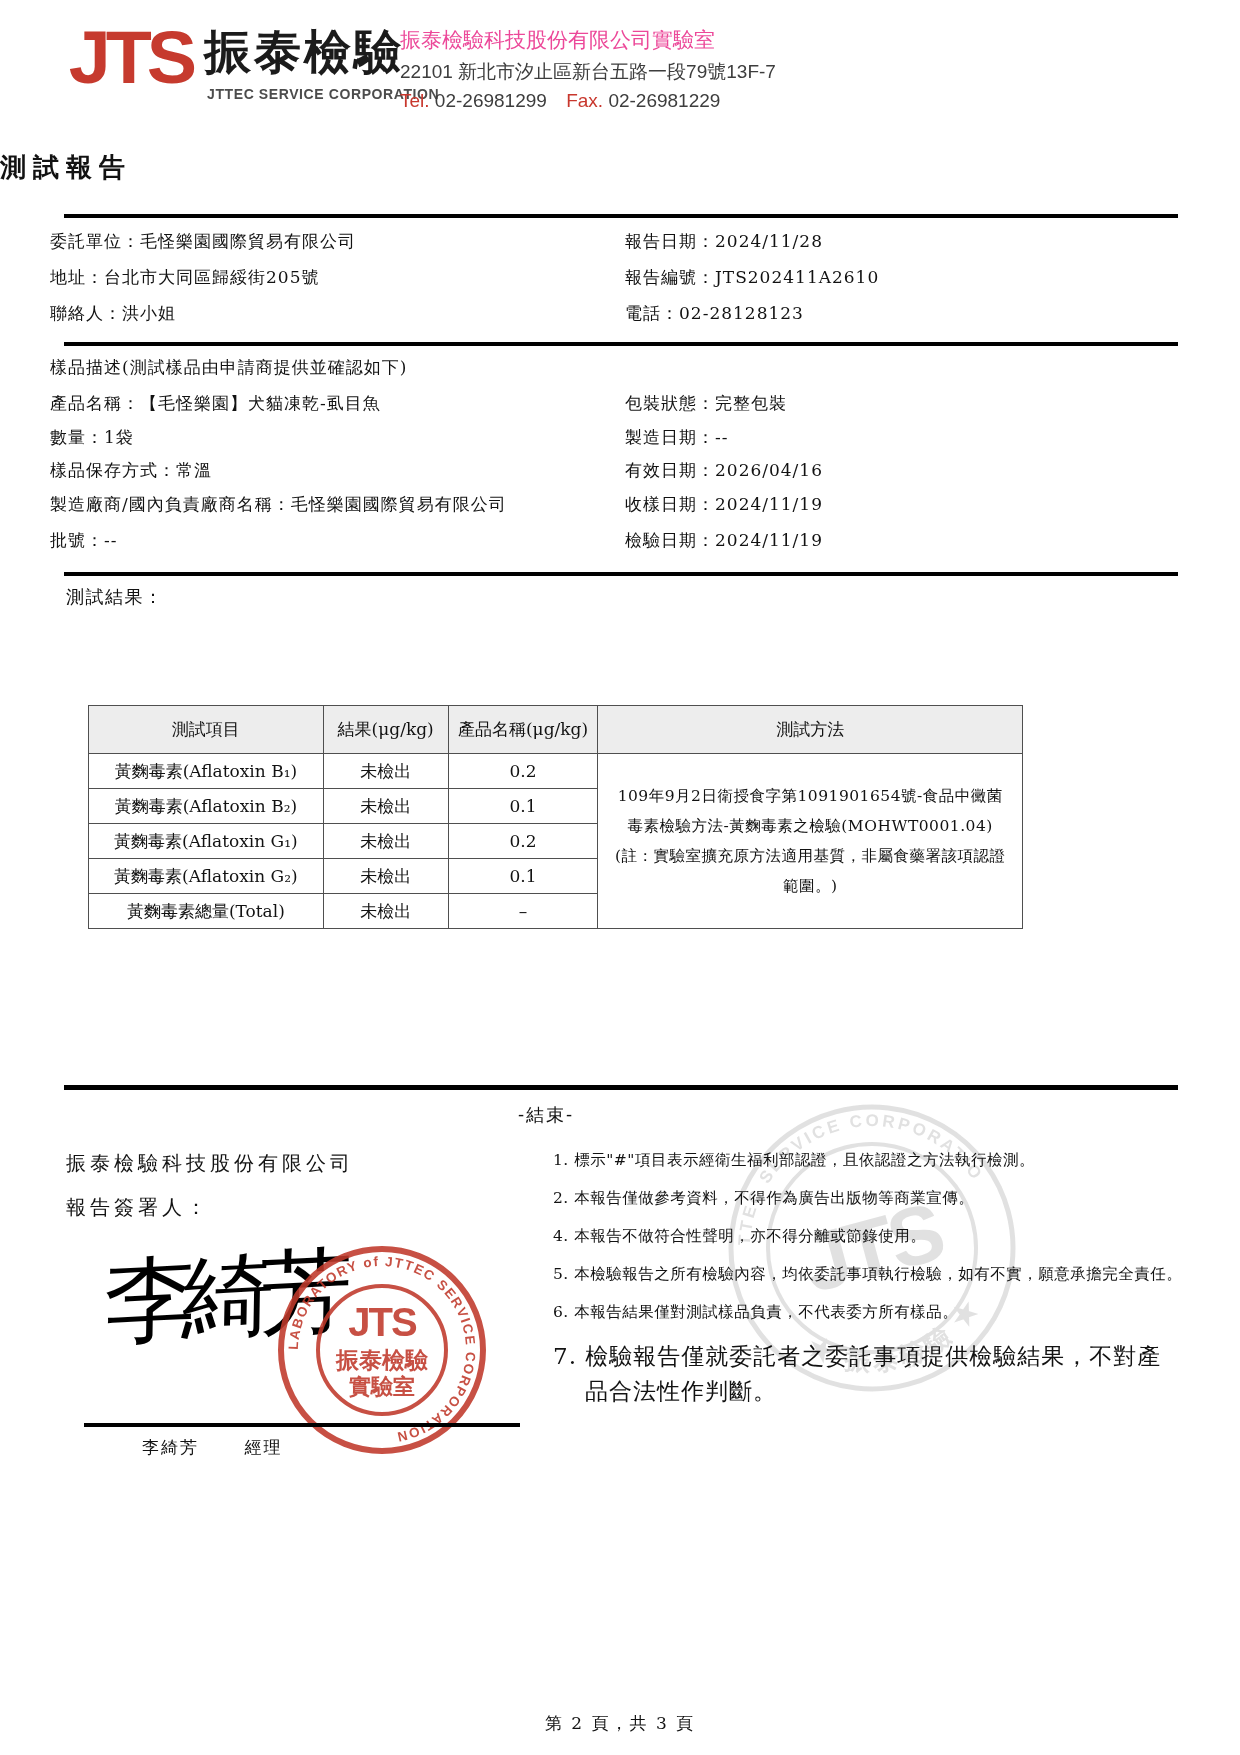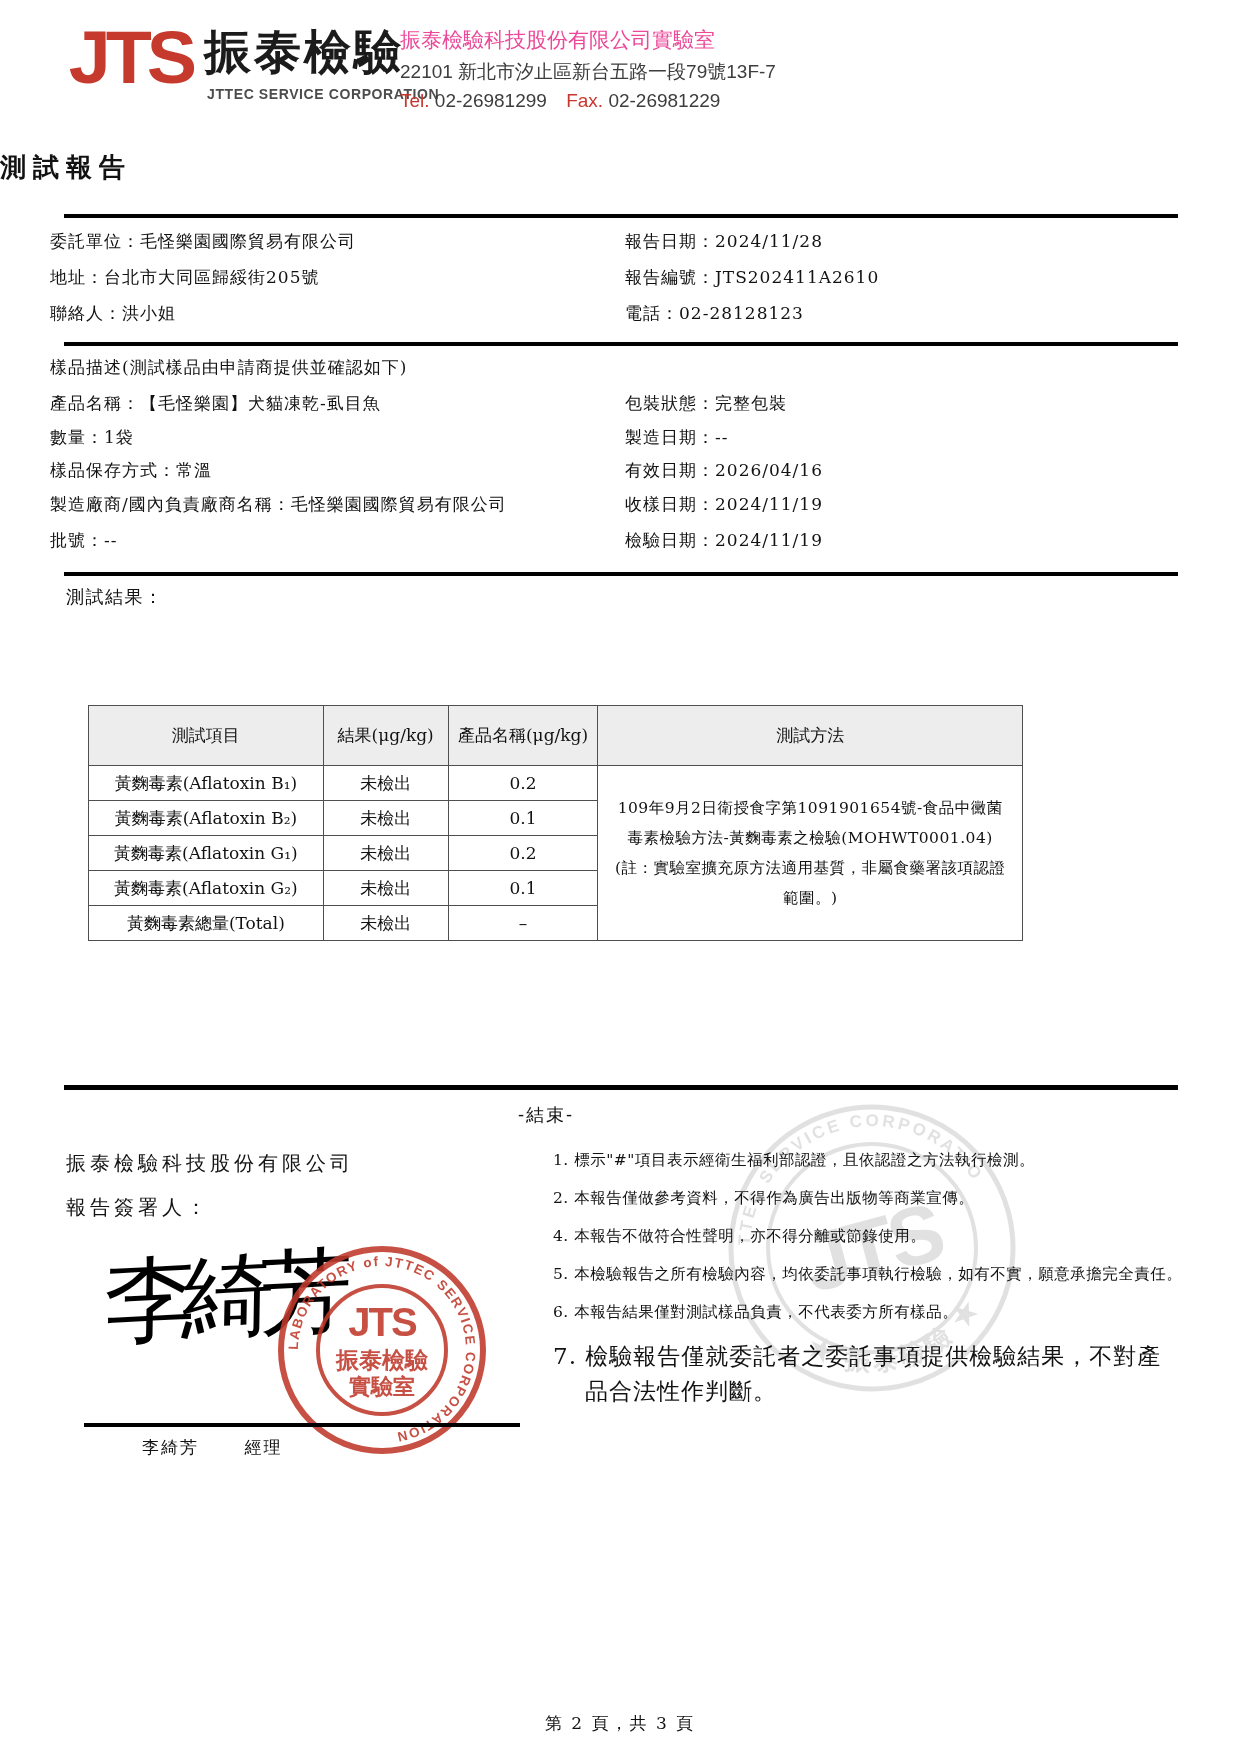"測試項目" .results thead th { height: 60px -> 48px }
